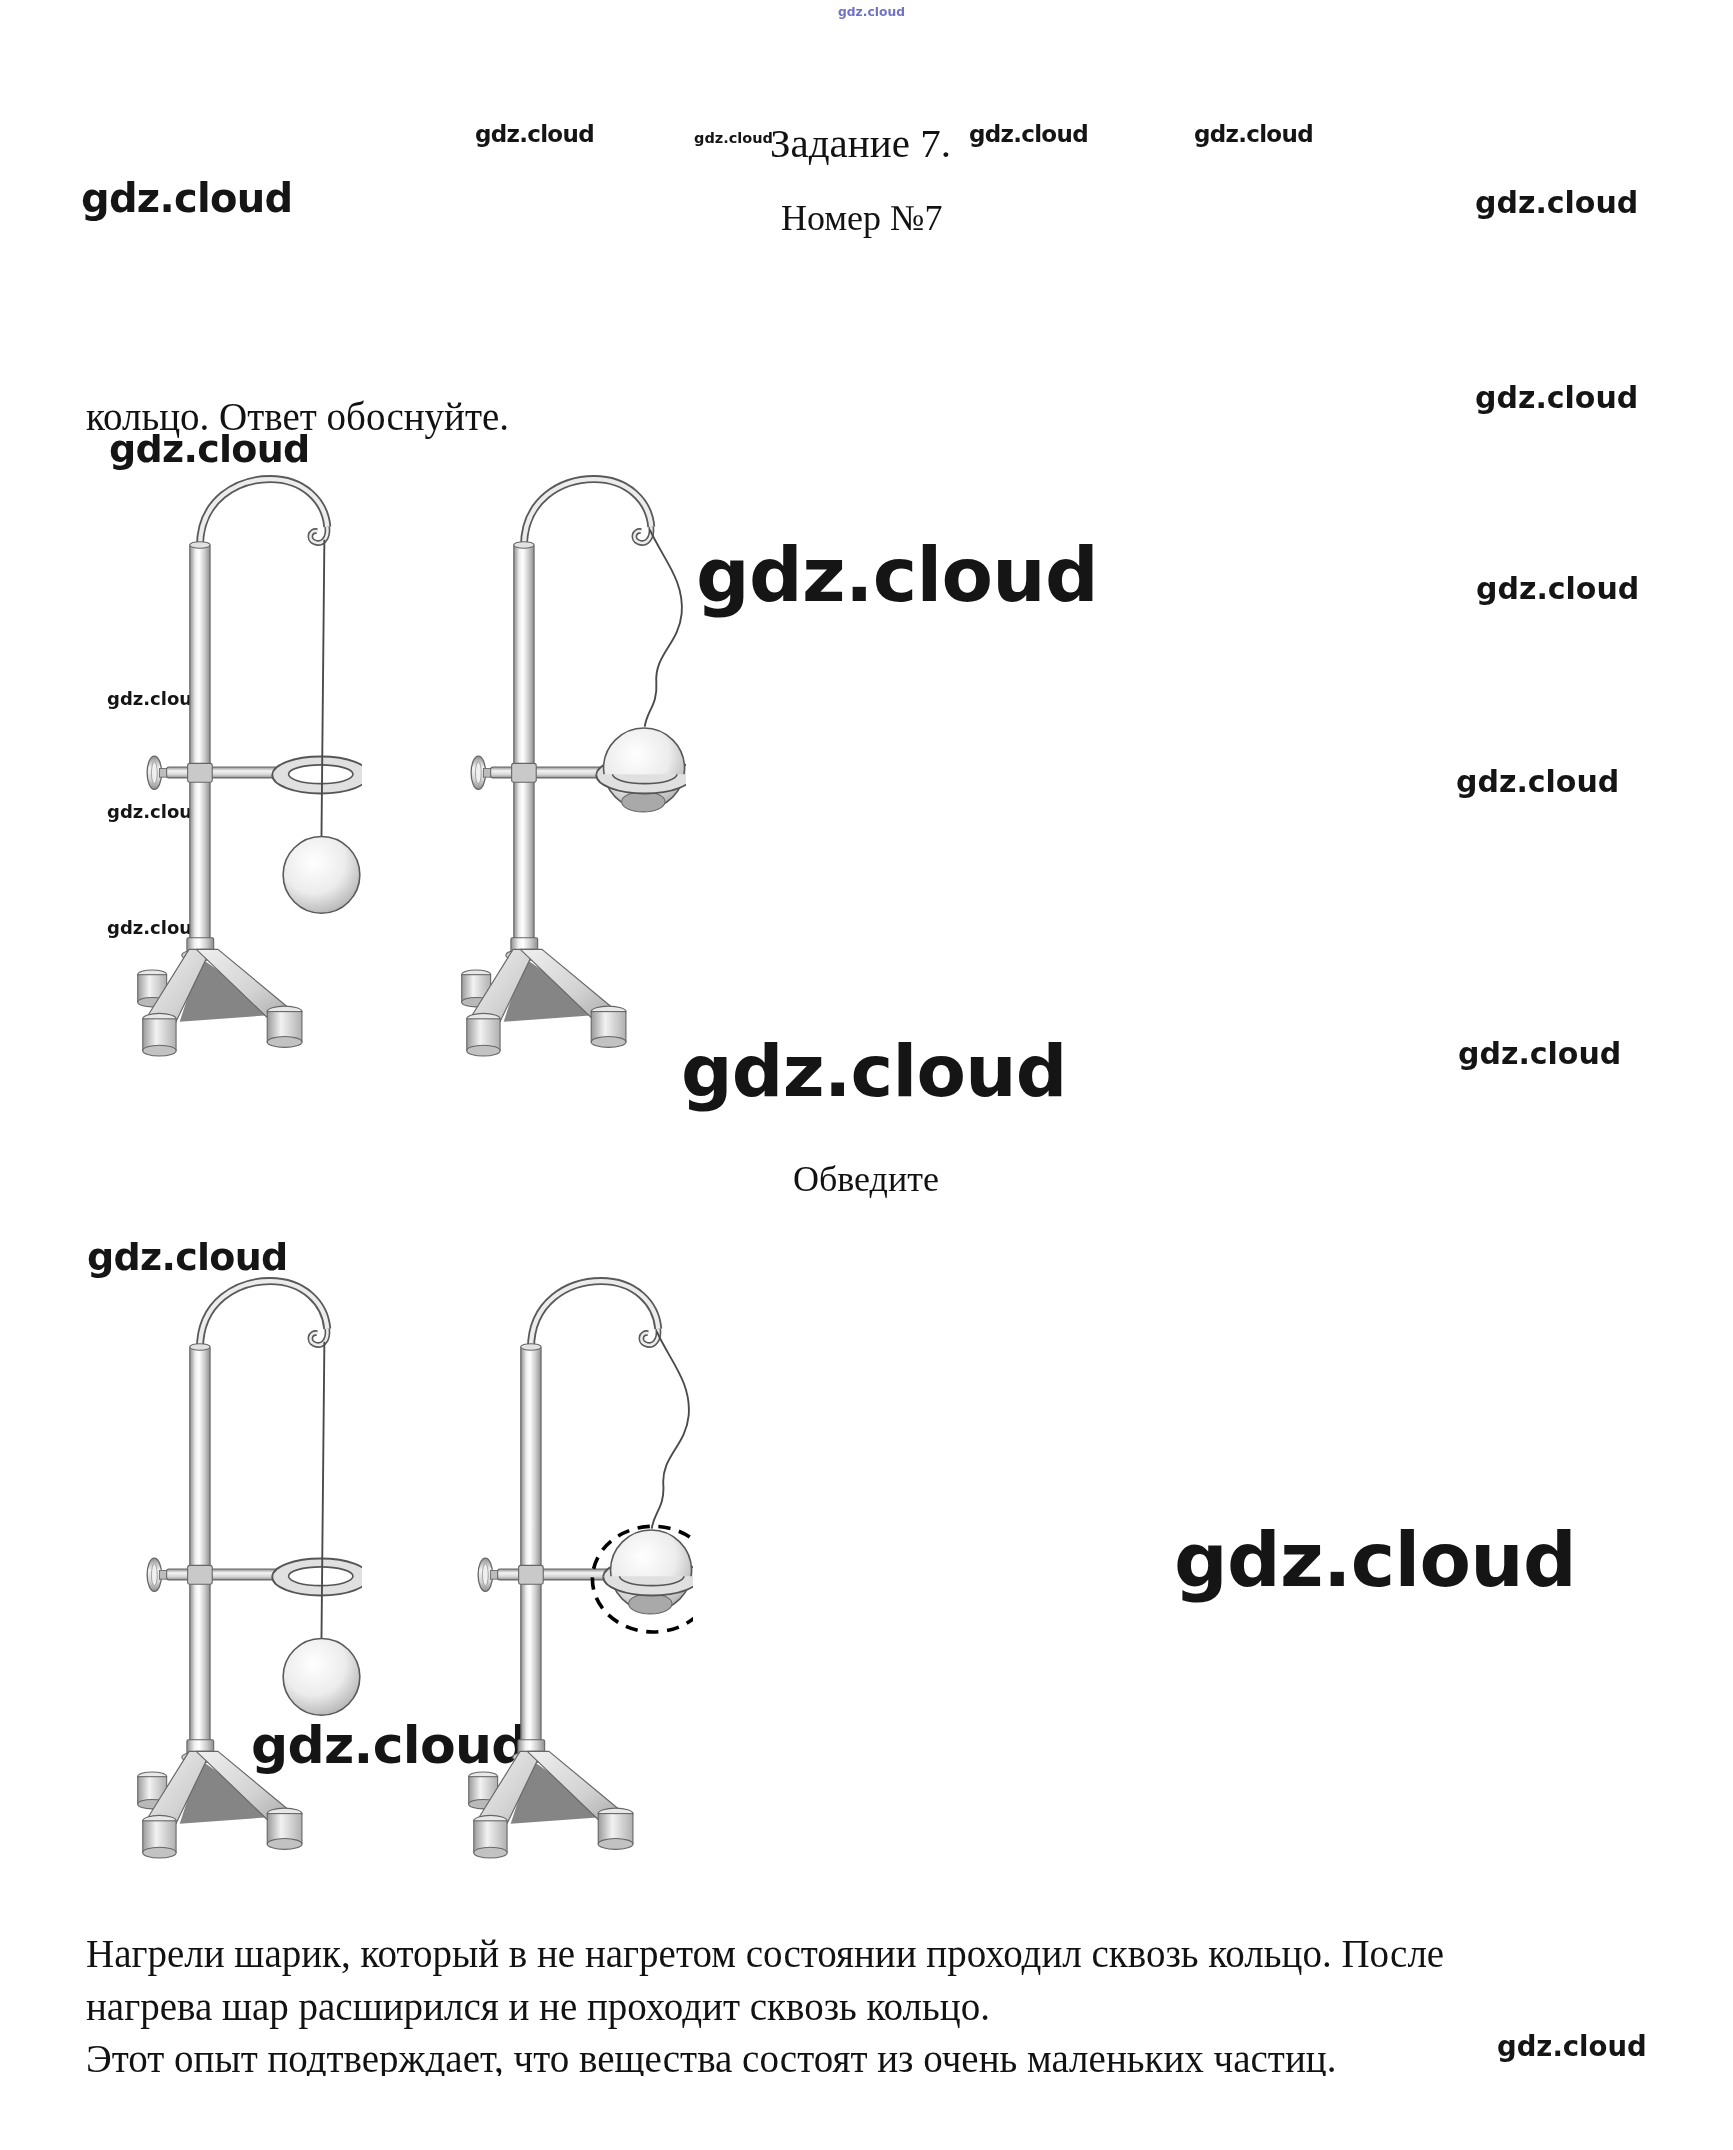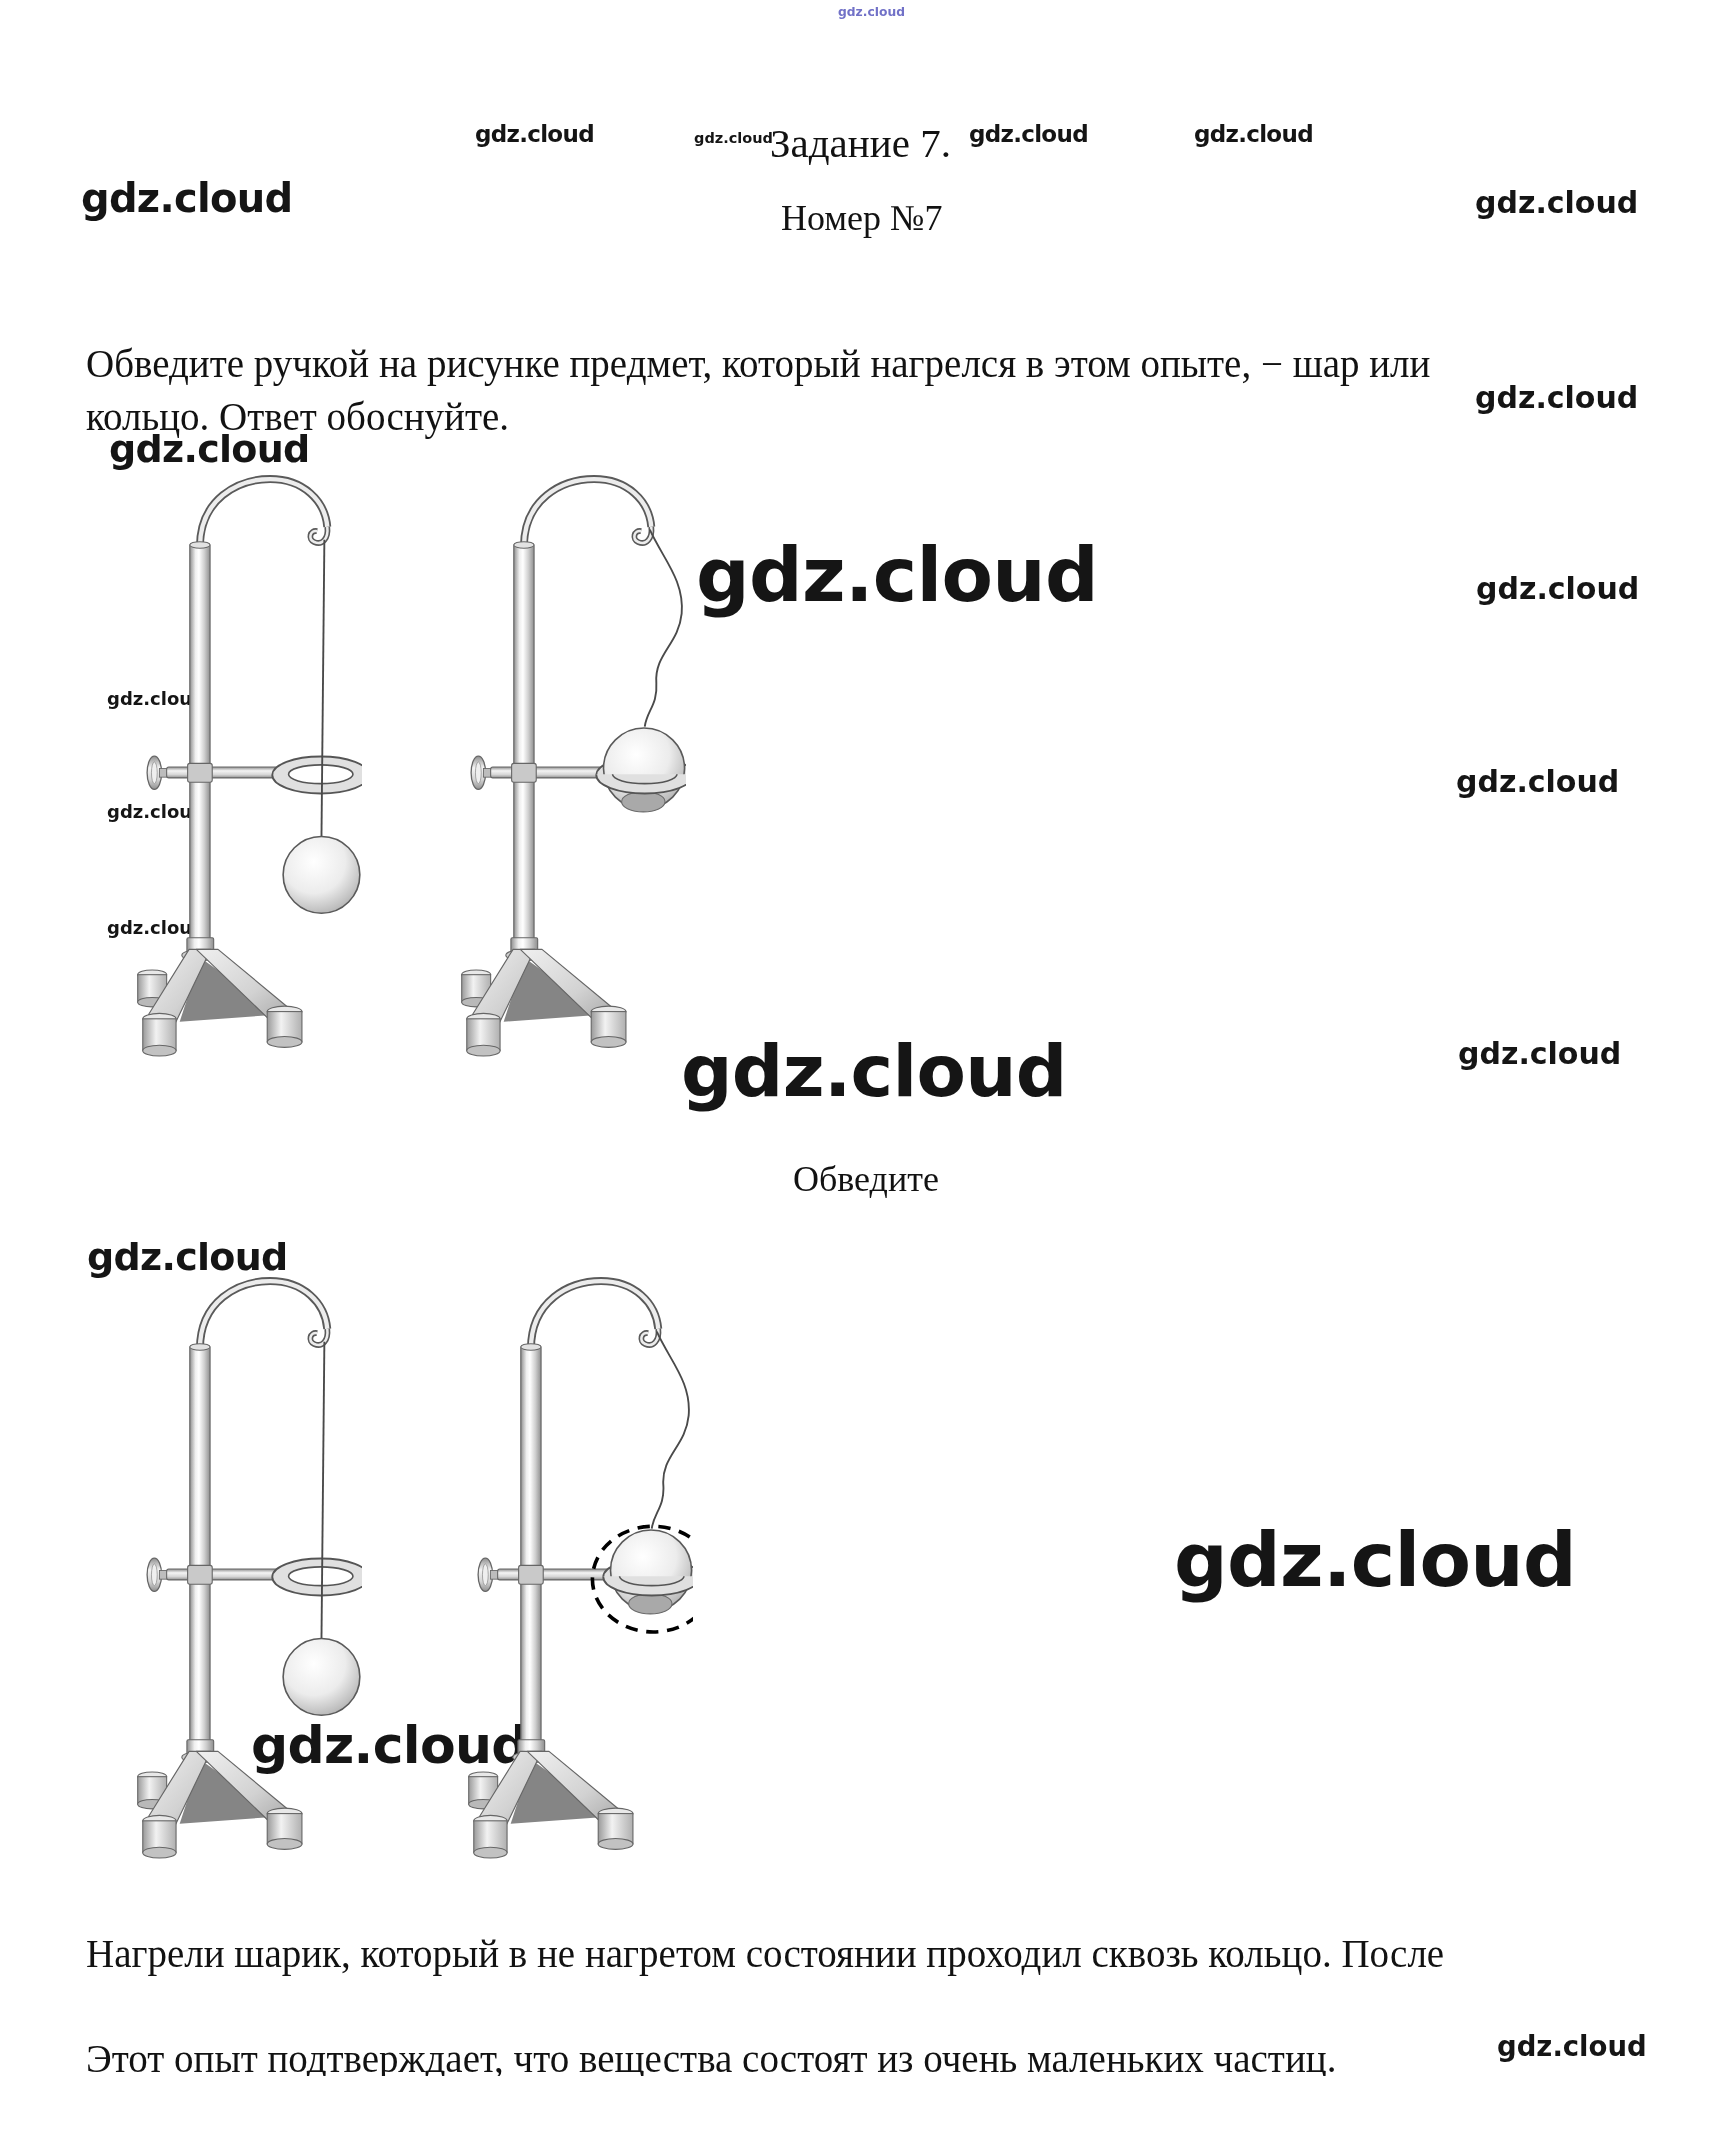"Обведите ручкой на рисунке предмет," div.ser { html: <div>Обведите ручкой на рисунке предмет, который нагрелся в этом опыте, − шар или</div> -> none }
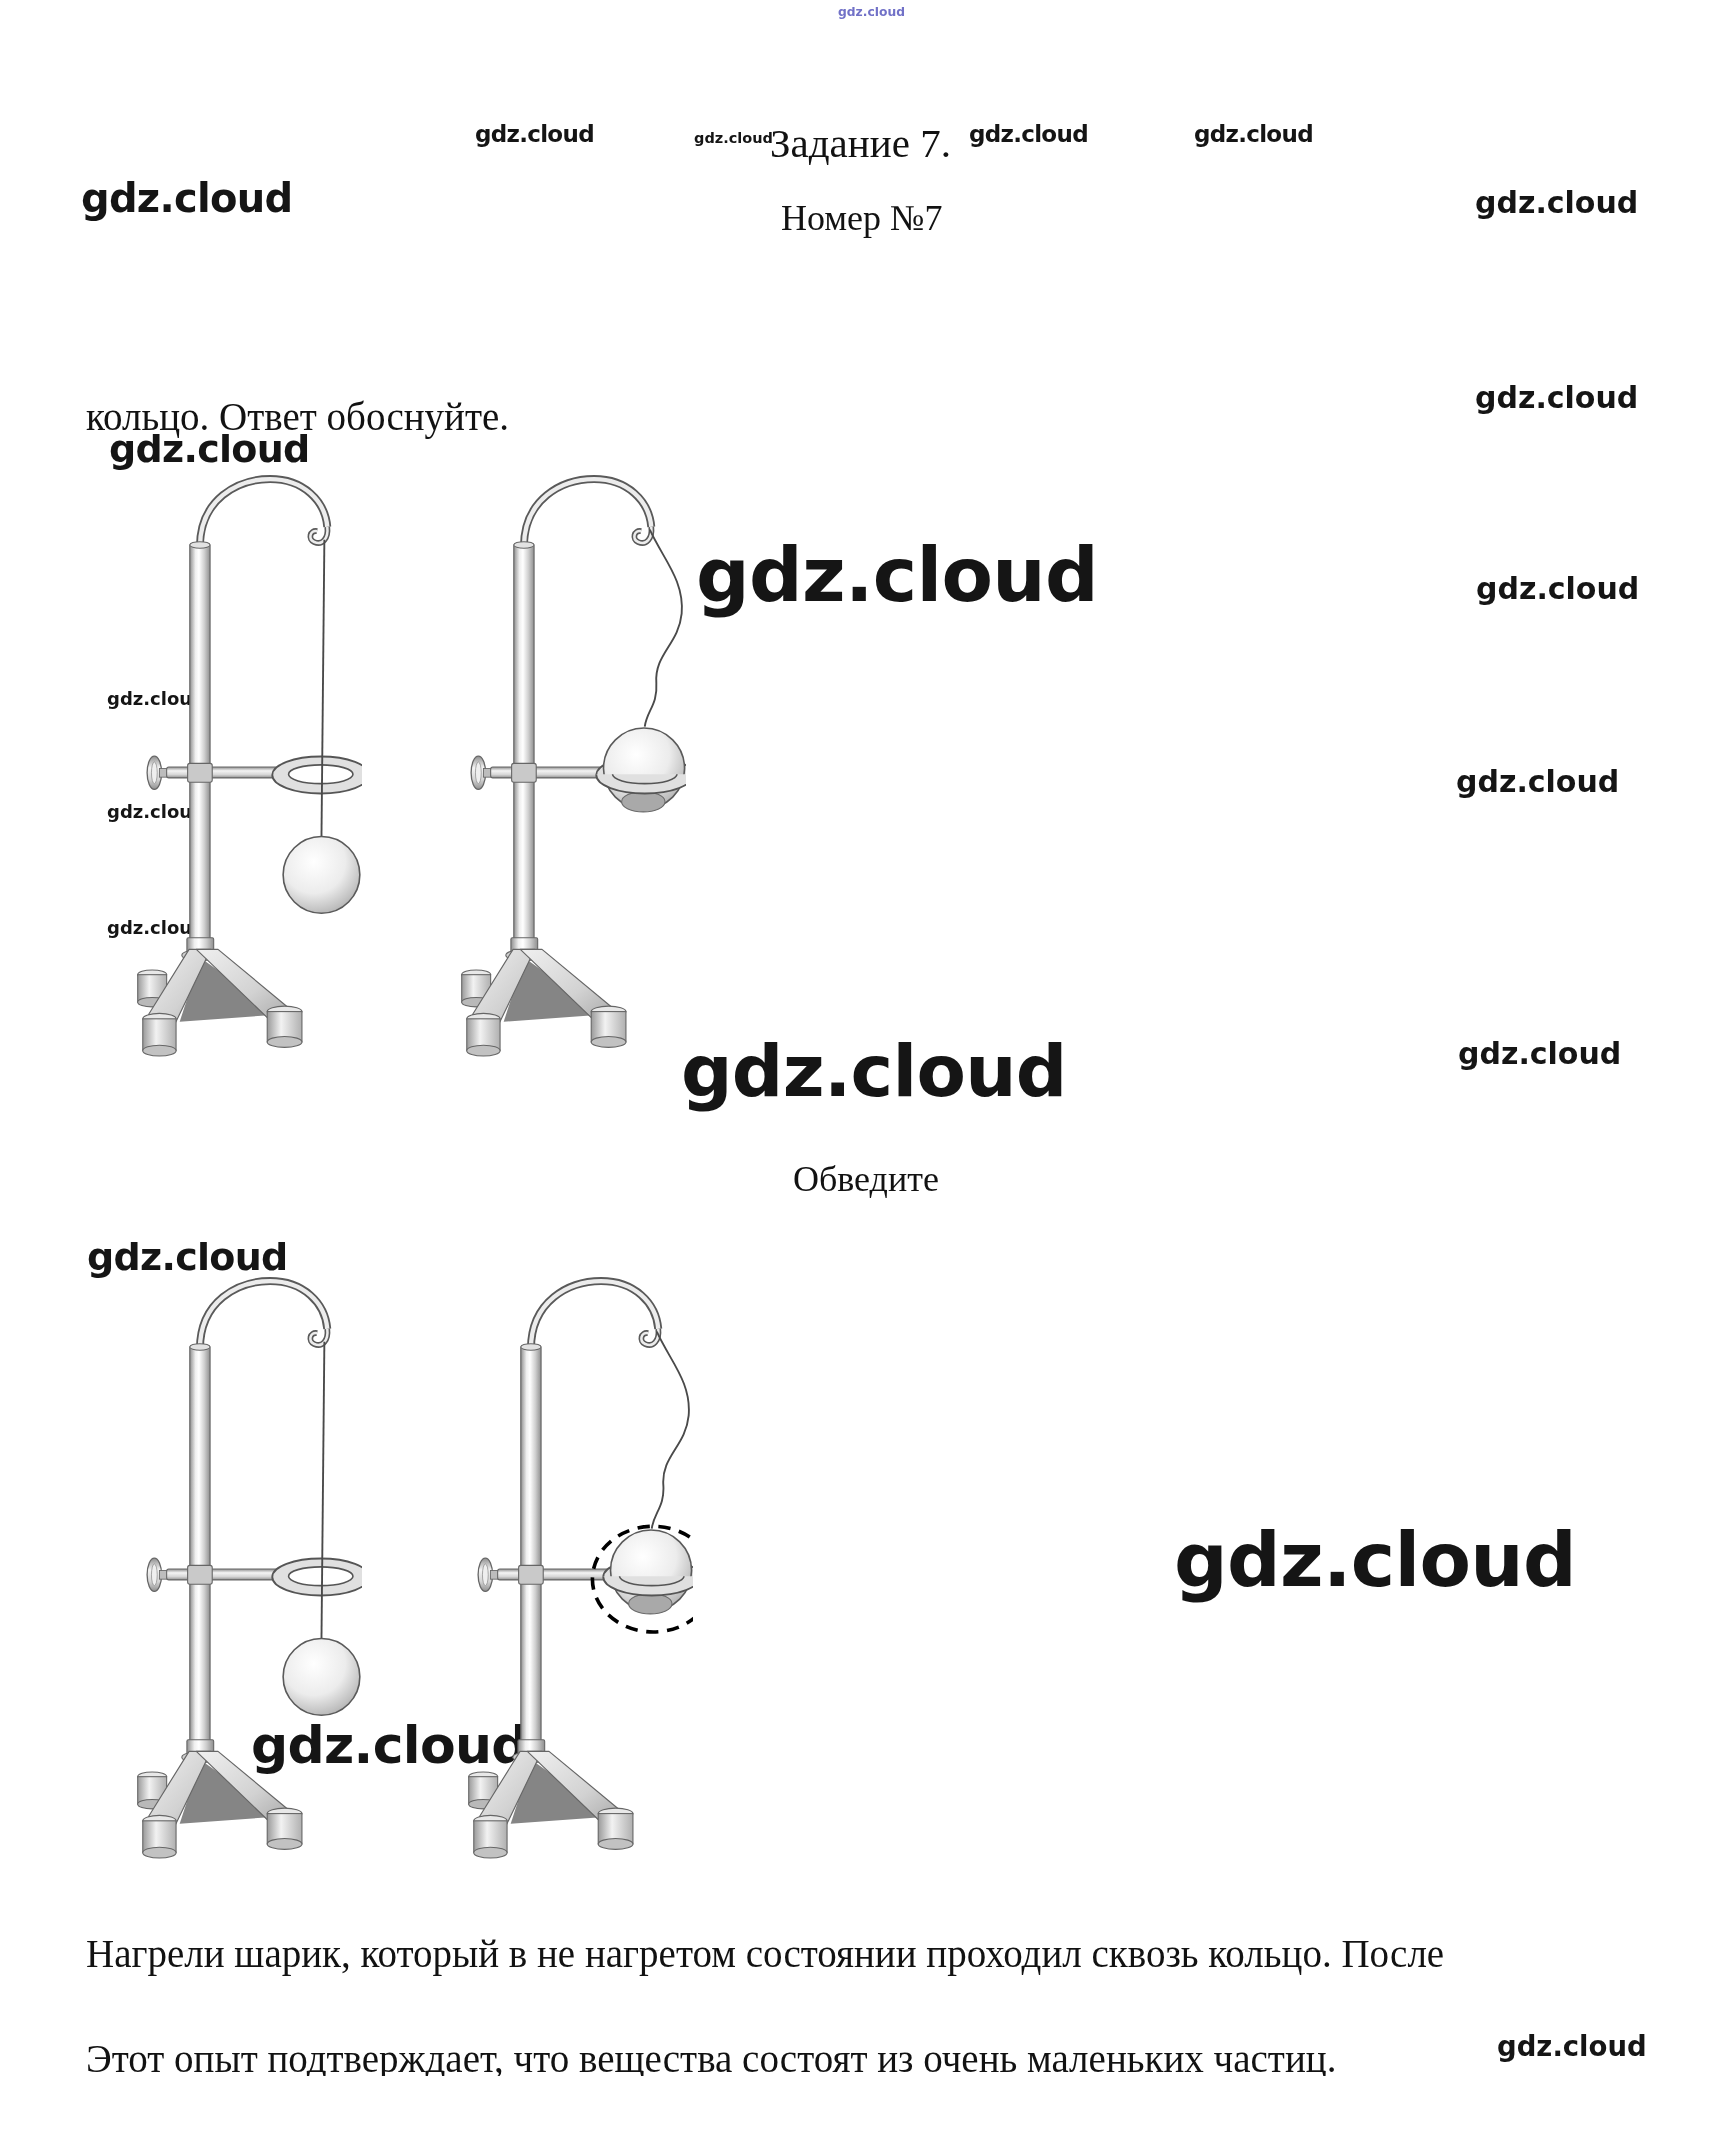"нагрева шар расширился и не" div.ser { html: none -> <div>нагрева шар расширился и не проходит сквозь кольцо.</div> }
